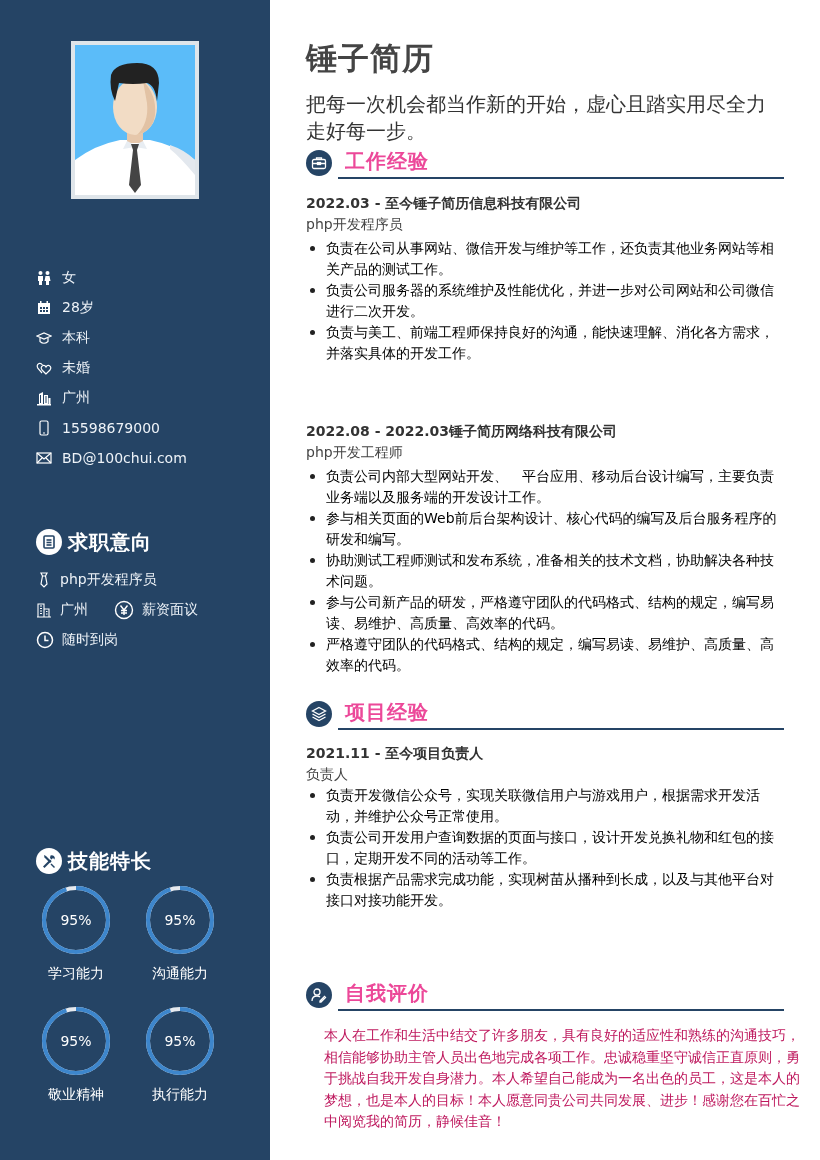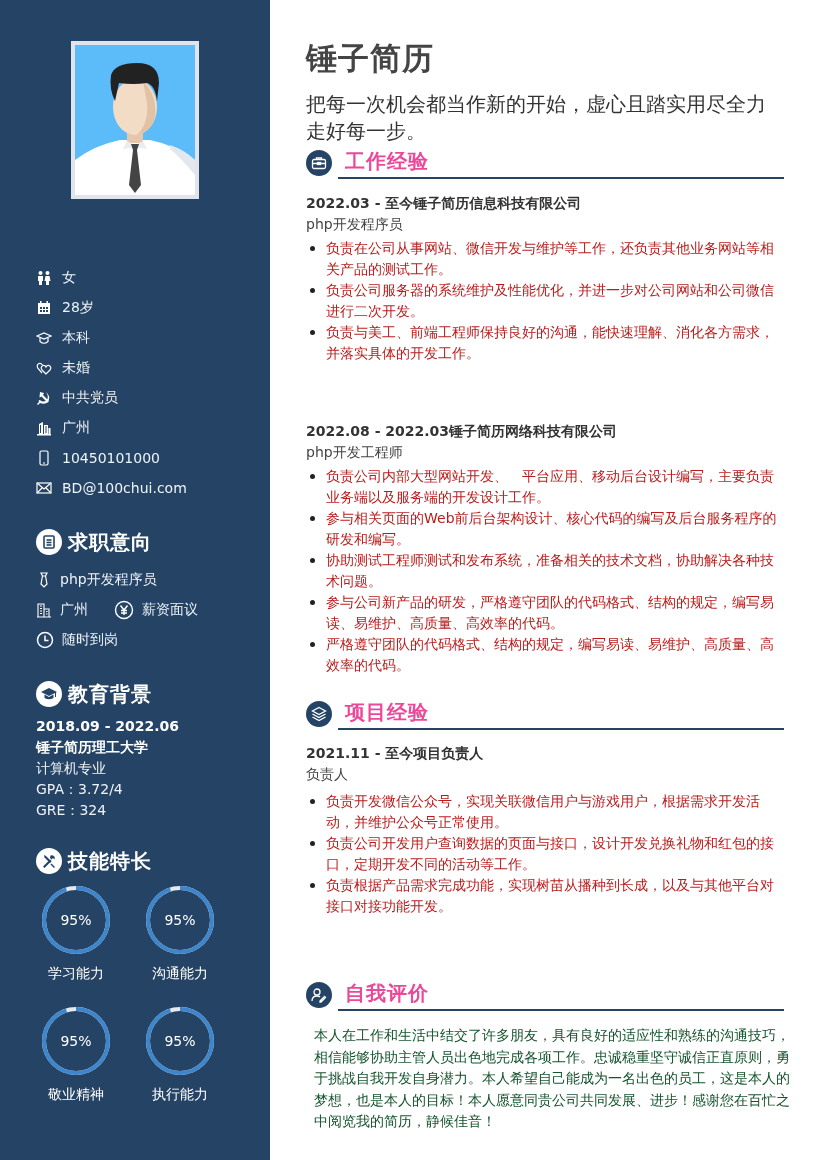"负责在公司从事网站、微信开发与维护等工作，还负责其他业务网站等相关产品的测试工作" .bullets li { color: #b91c1c -> #000000 }
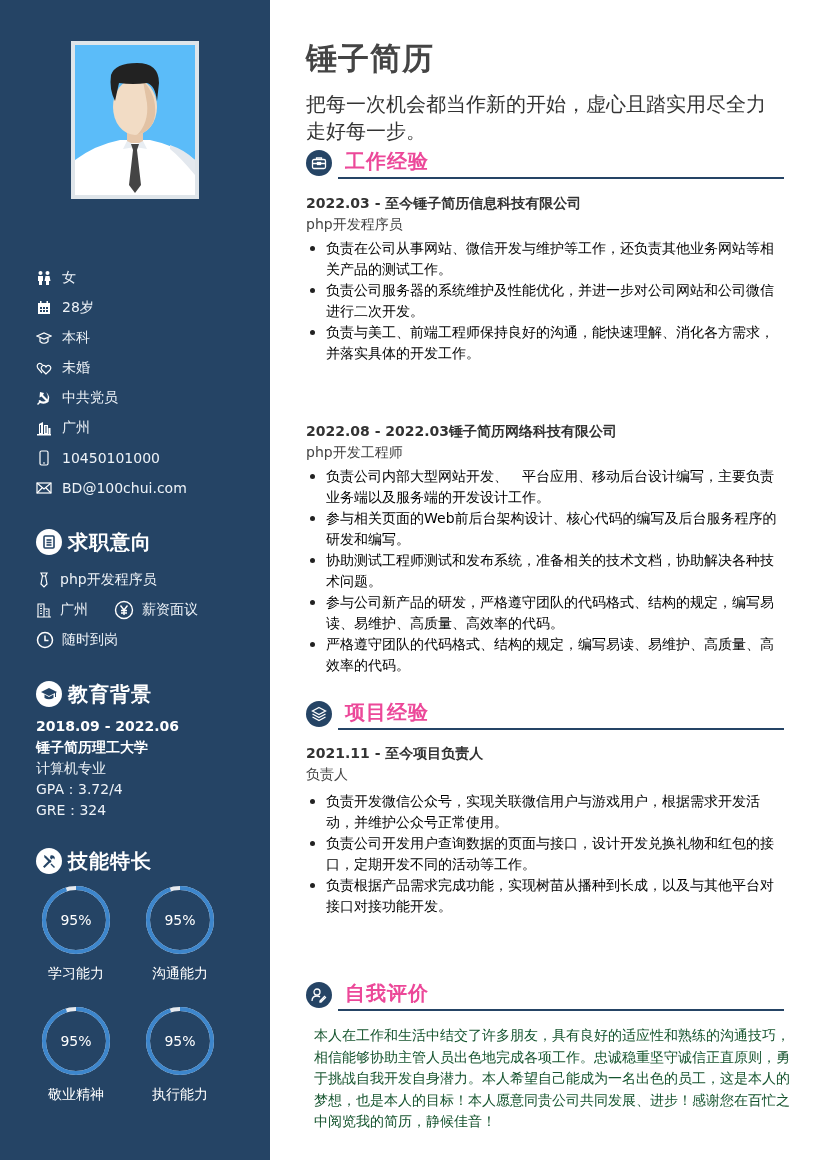"中共党员" div.info-item { html: <div> <span> <svg> <path></path> <path></path> </svg> </span> <span>中共党员</span> </div> -> none }
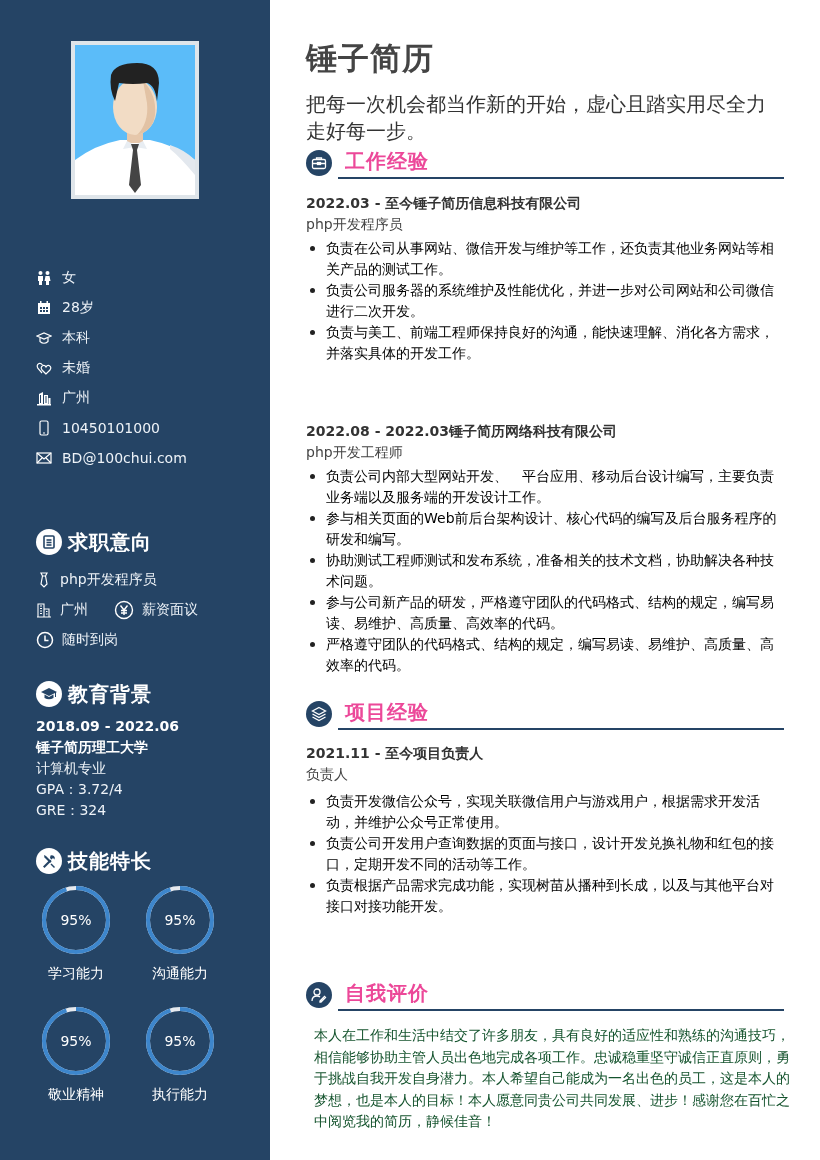"10450101000" span { text: 10450101000 -> 15598679000 }
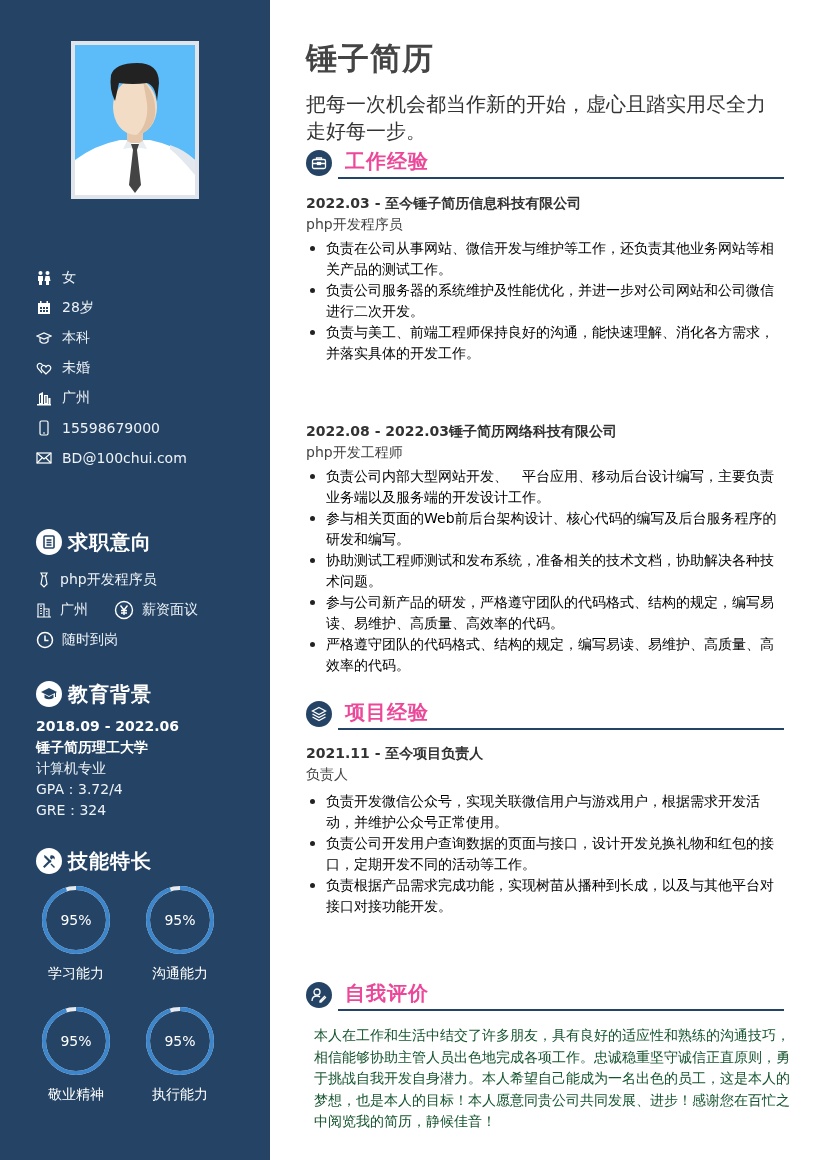"教育背景" div.side-section { html: <div> <div> <span> <svg> <path></path> <path></path> <rect></rect> </svg> </span> <span>教育背景</span> </div> <div> <div>2018.09 - 2022.06</div> <div>锤子简历理工大学</div> <div>计算机专业</div> <div>GPA：3.72/4</div> <div>GRE：324</div> </div> </div> -> none }
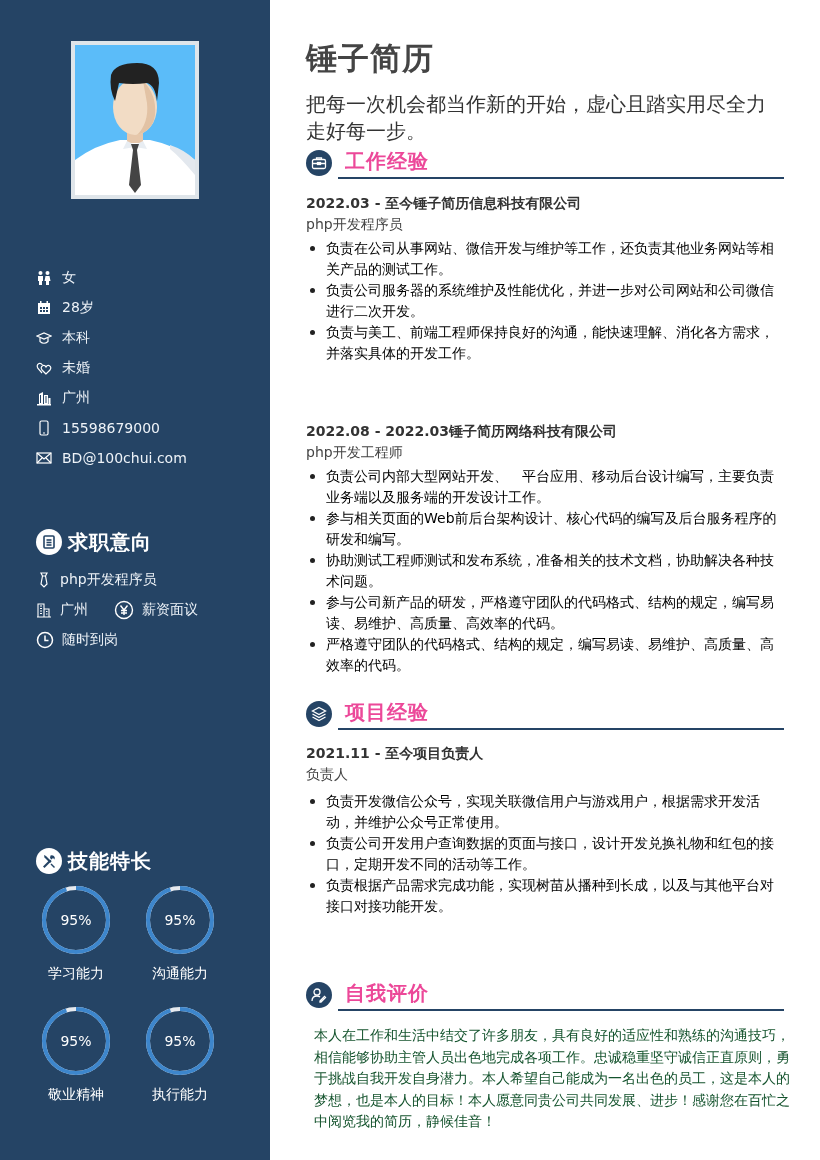"负责开发微信公众号，实现关联微信用户与游戏用户，根据需求开发活动，并维护公众号正" ul.bullets { margin-top: 6px -> 0 }
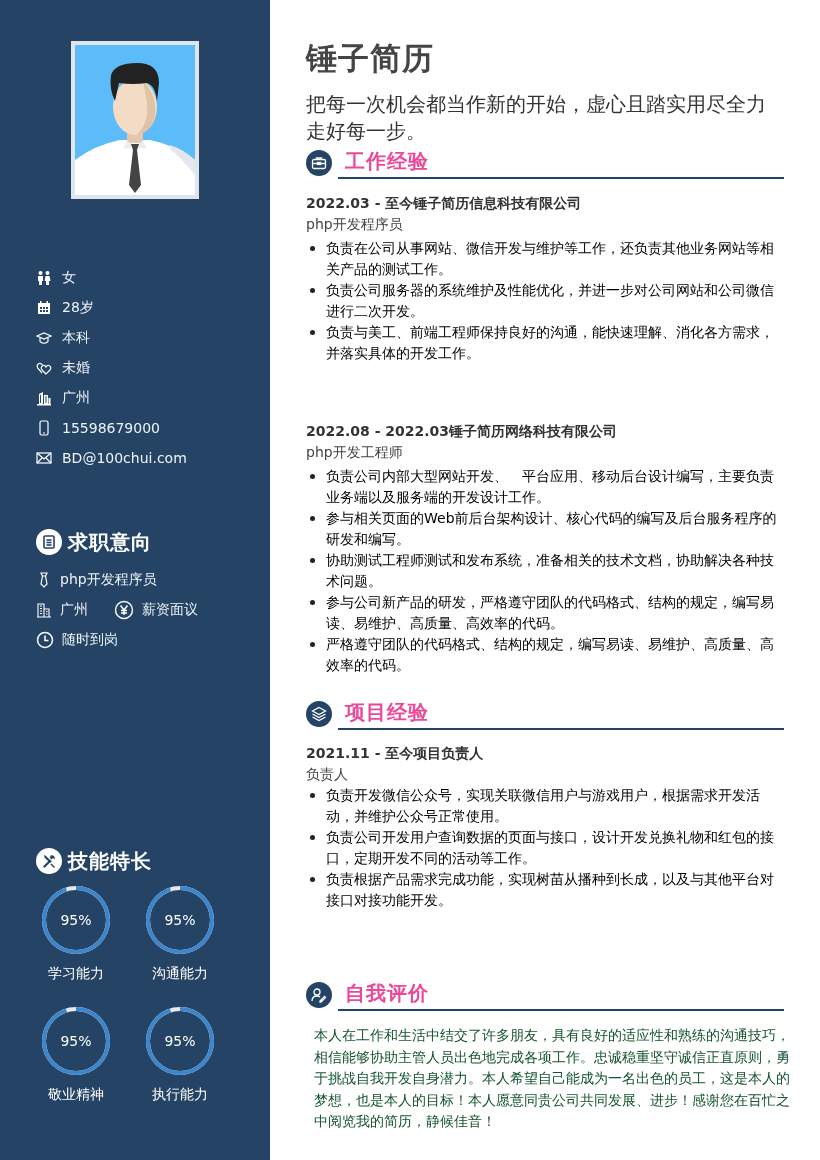"本人在工作和生活中结交了许多朋友，具有良好的适应性和熟练的沟通技巧，相信能够协助" .about { color: #14532d -> #be185d; left: 8px -> 18px }
